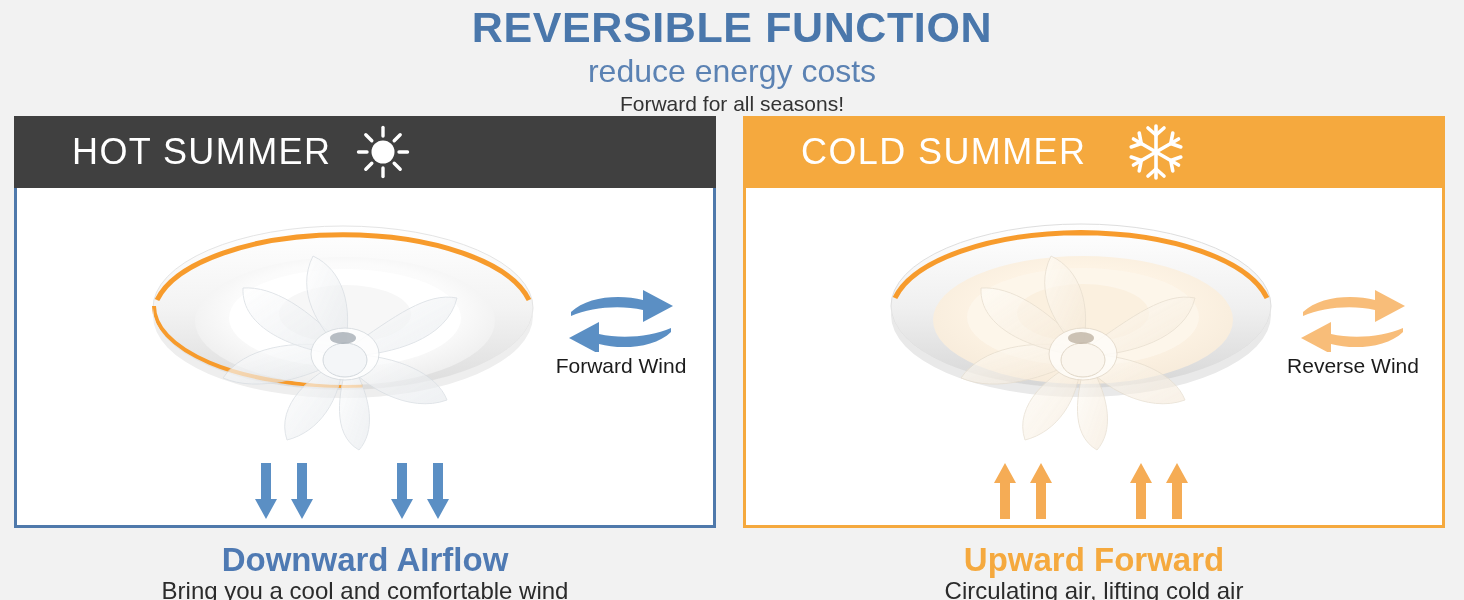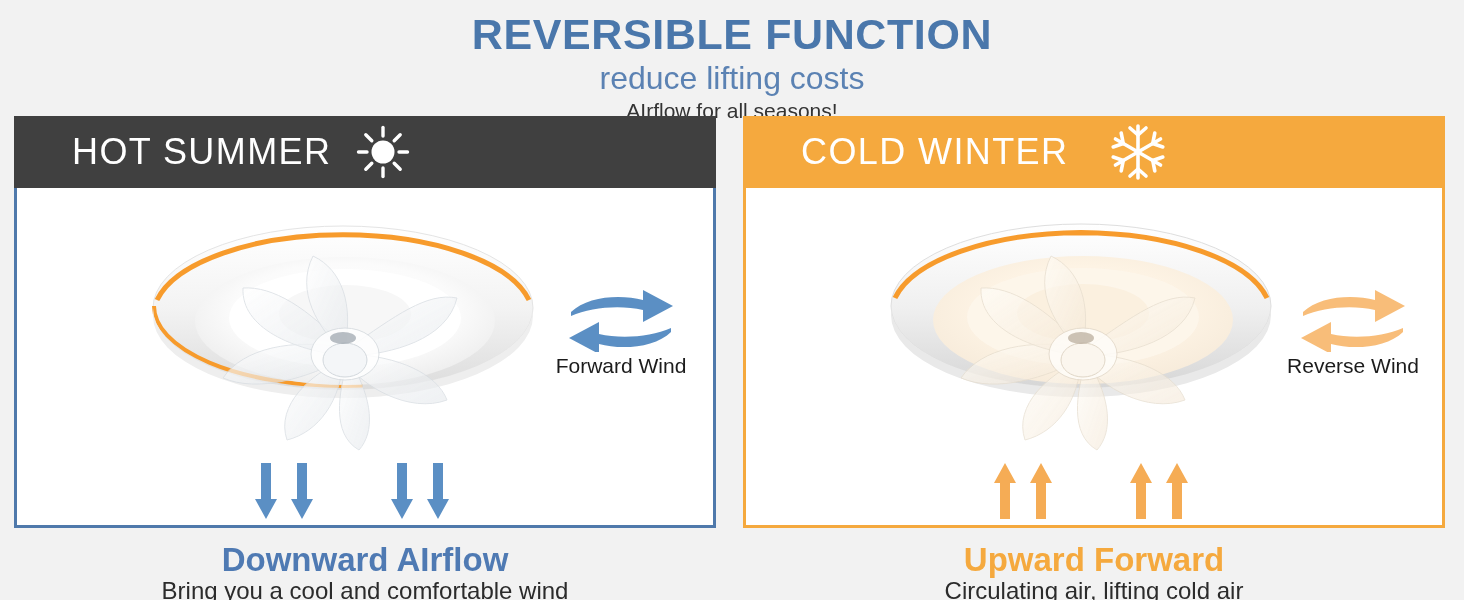"REVERSIBLE FUNCTION" .header { padding-top: 9px -> 2px }
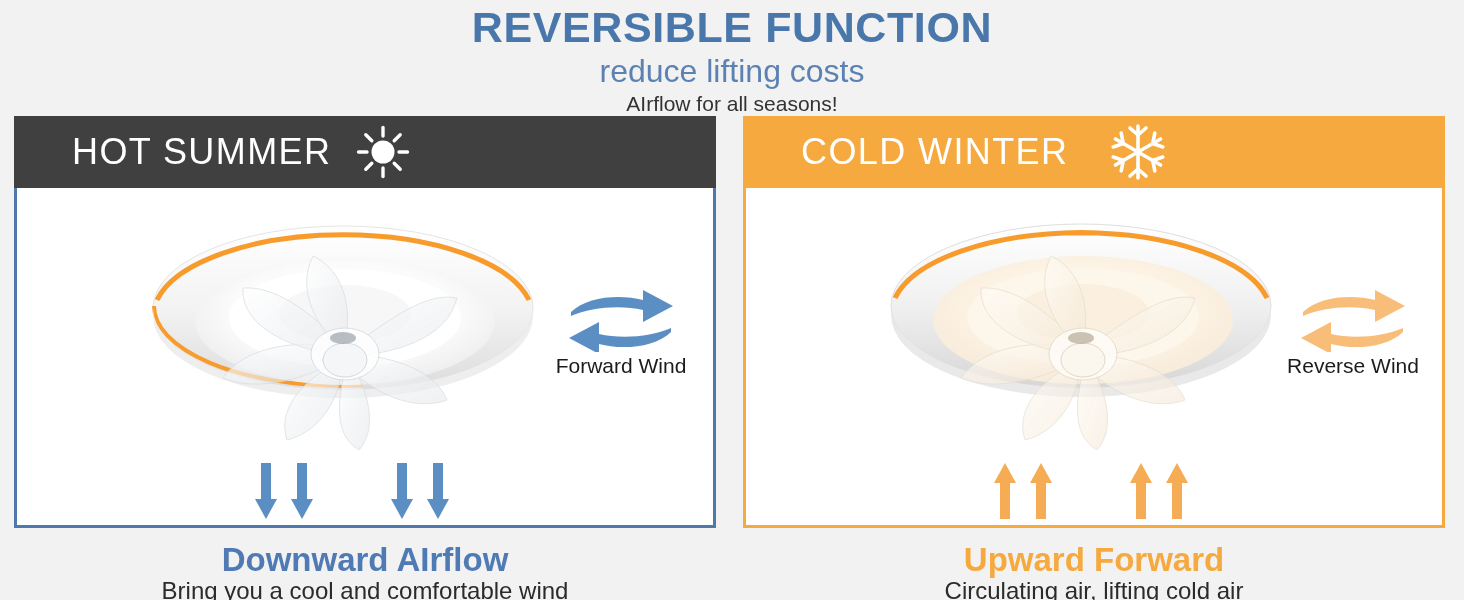"reduce lifting costs" div.subtitle { text: lifting -> energy }
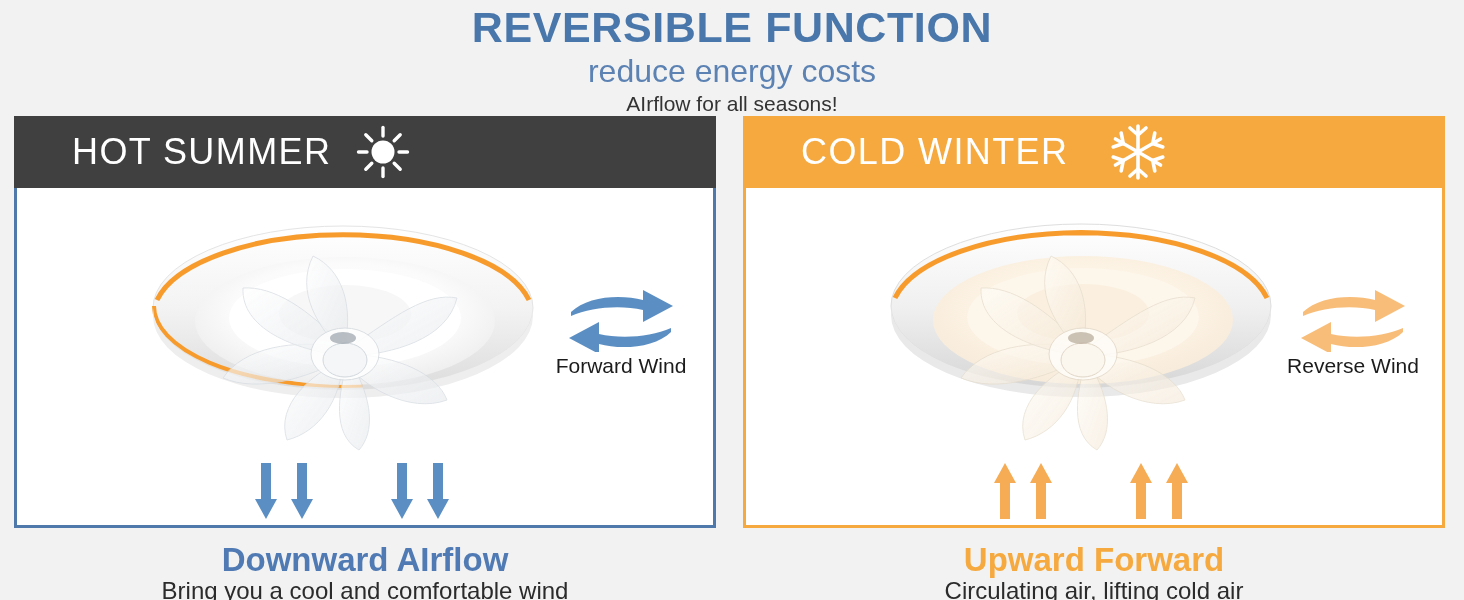"AIrflow for all seasons!" div.tagline { text: AIrflow -> Forward }
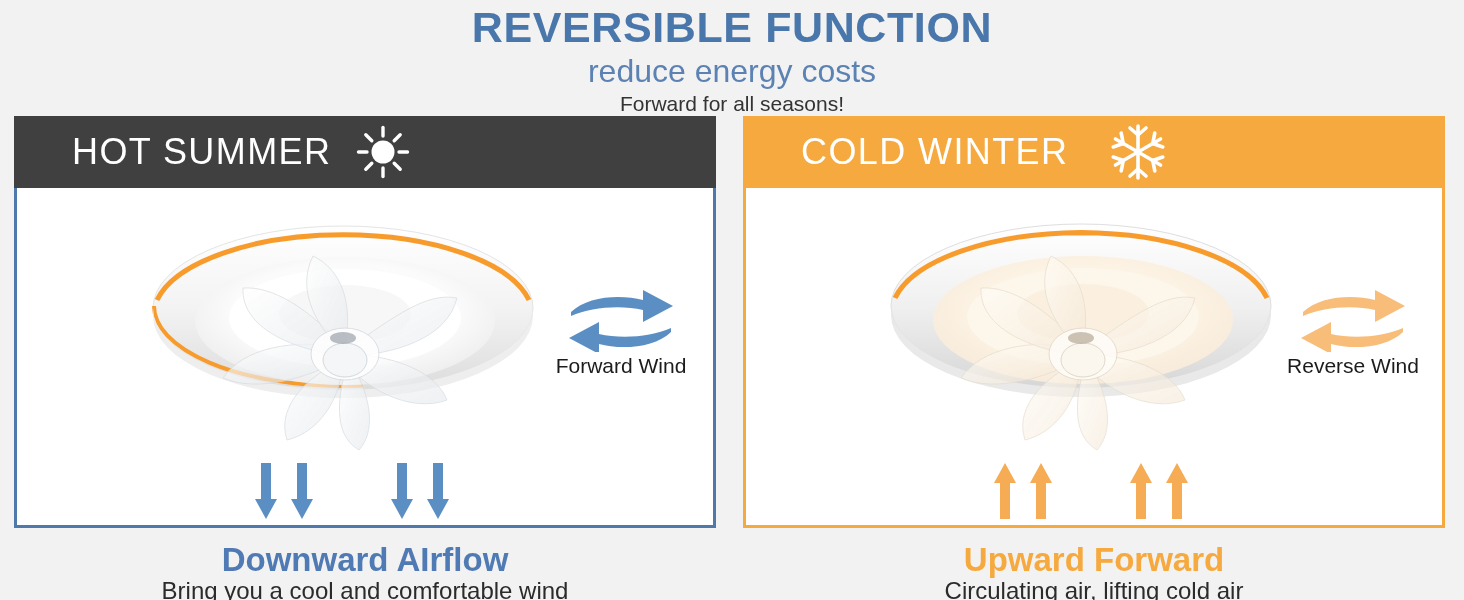"COLD WINTER" span.head-label { text: WINTER -> SUMMER }
